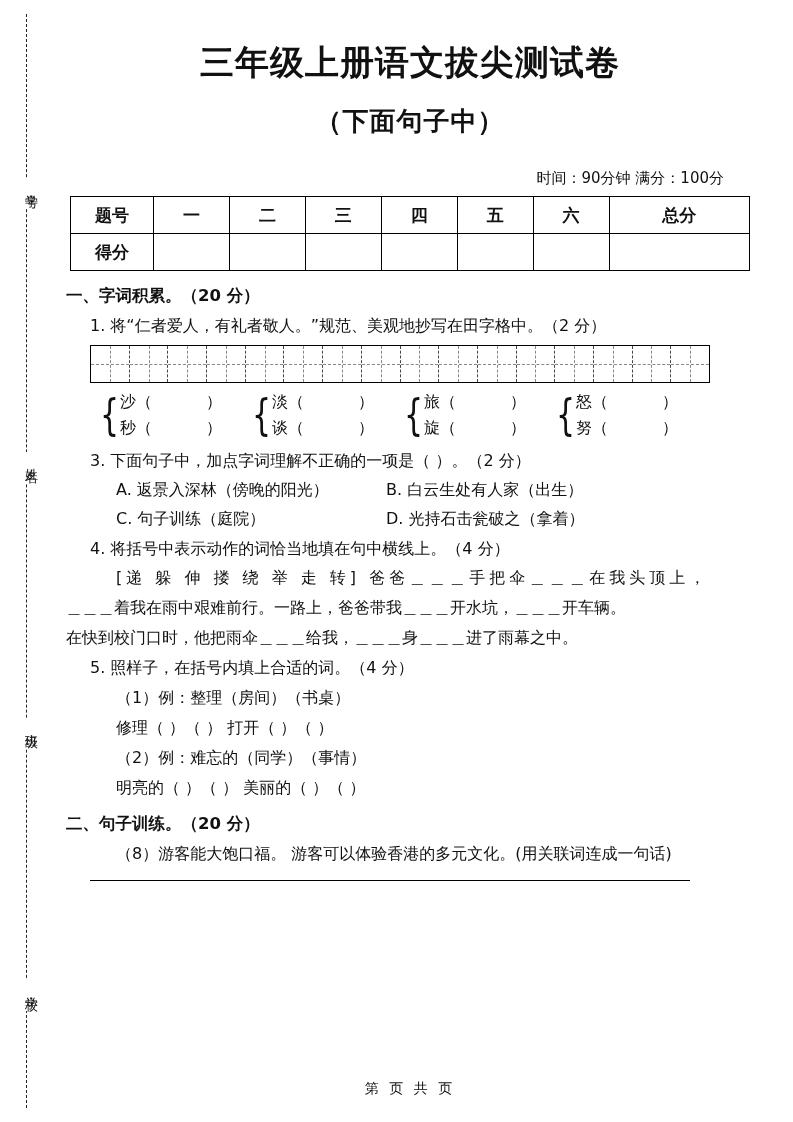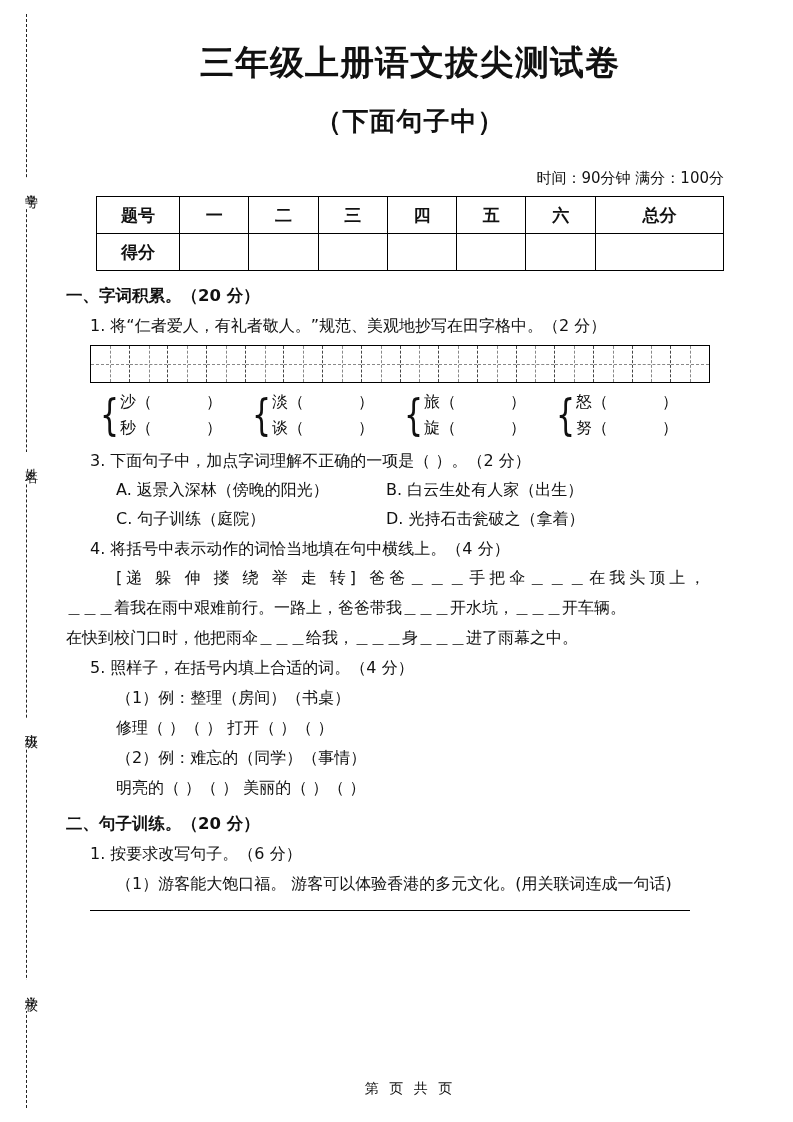"题号" .score-table { width: 628px -> 680px }
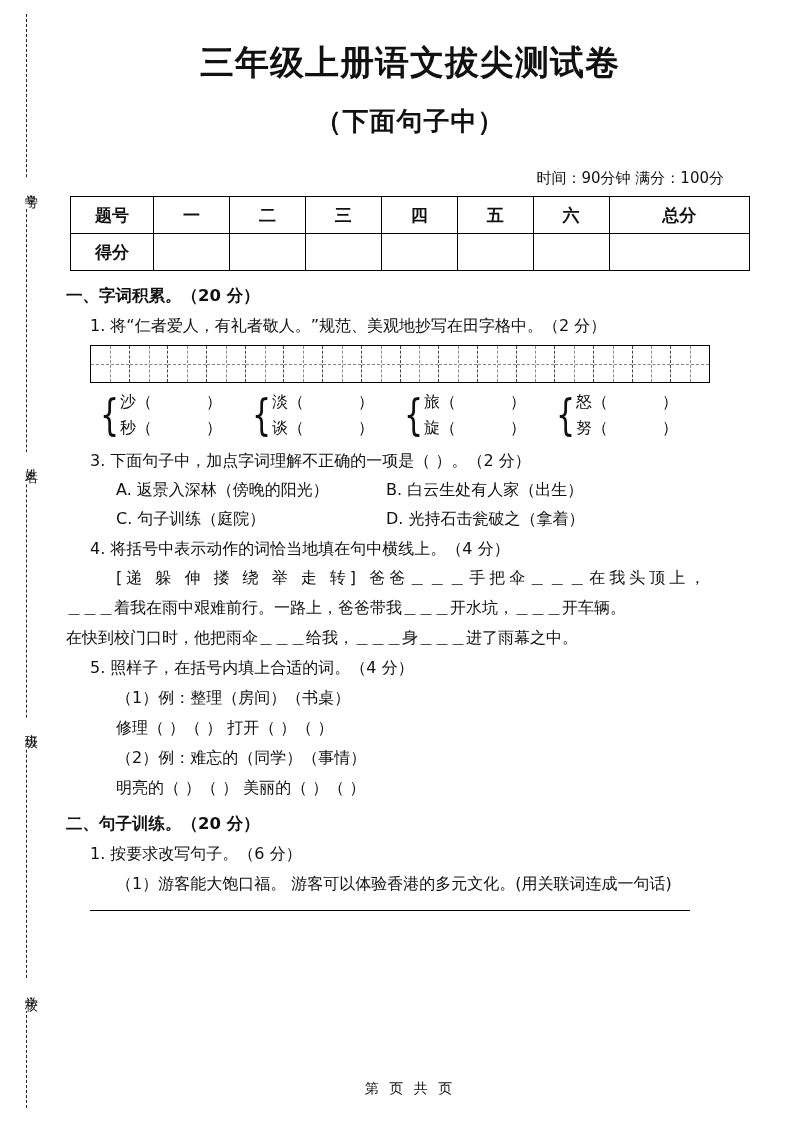"1. 按要求改写句子。（6 分）" div.q { html: <div> <span>1.</span> <span>按要求改写句子。（6 分）</span> </div> -> none }
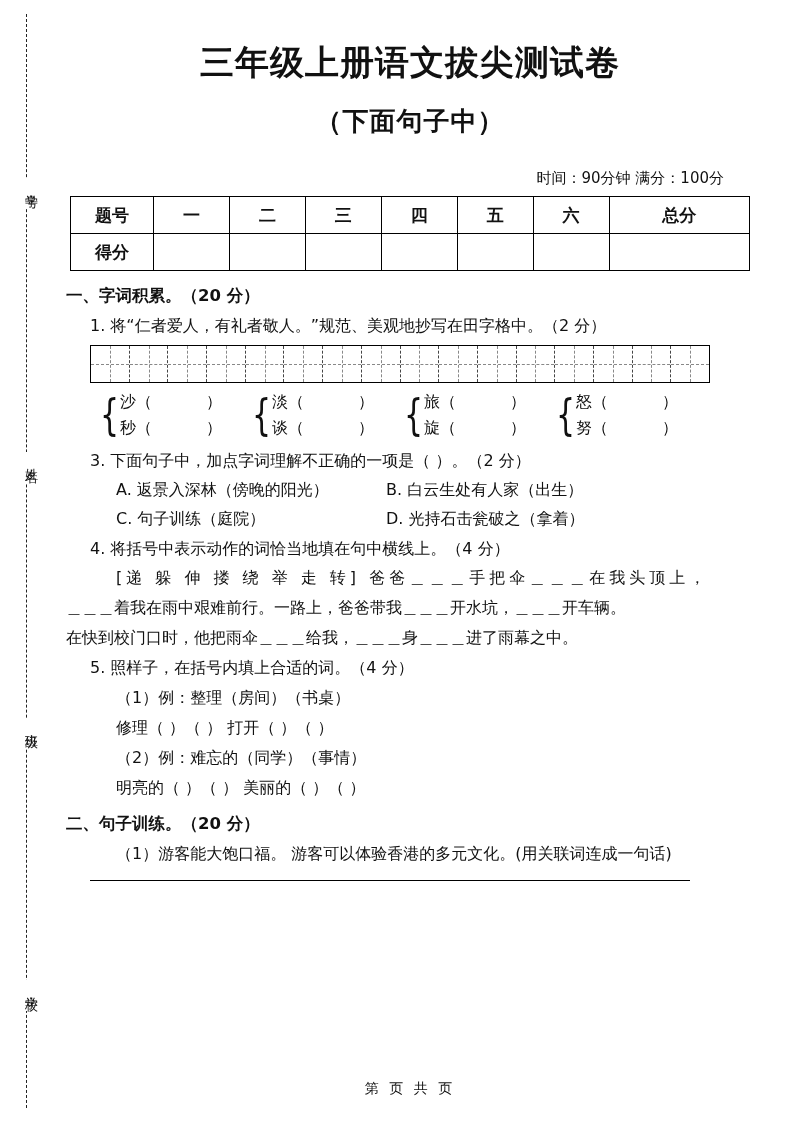"（1）游客能大饱口福。 游客可以体验香港的多元文化。(用关联词连成一句话)" div.line { text: 1 -> 8 }
